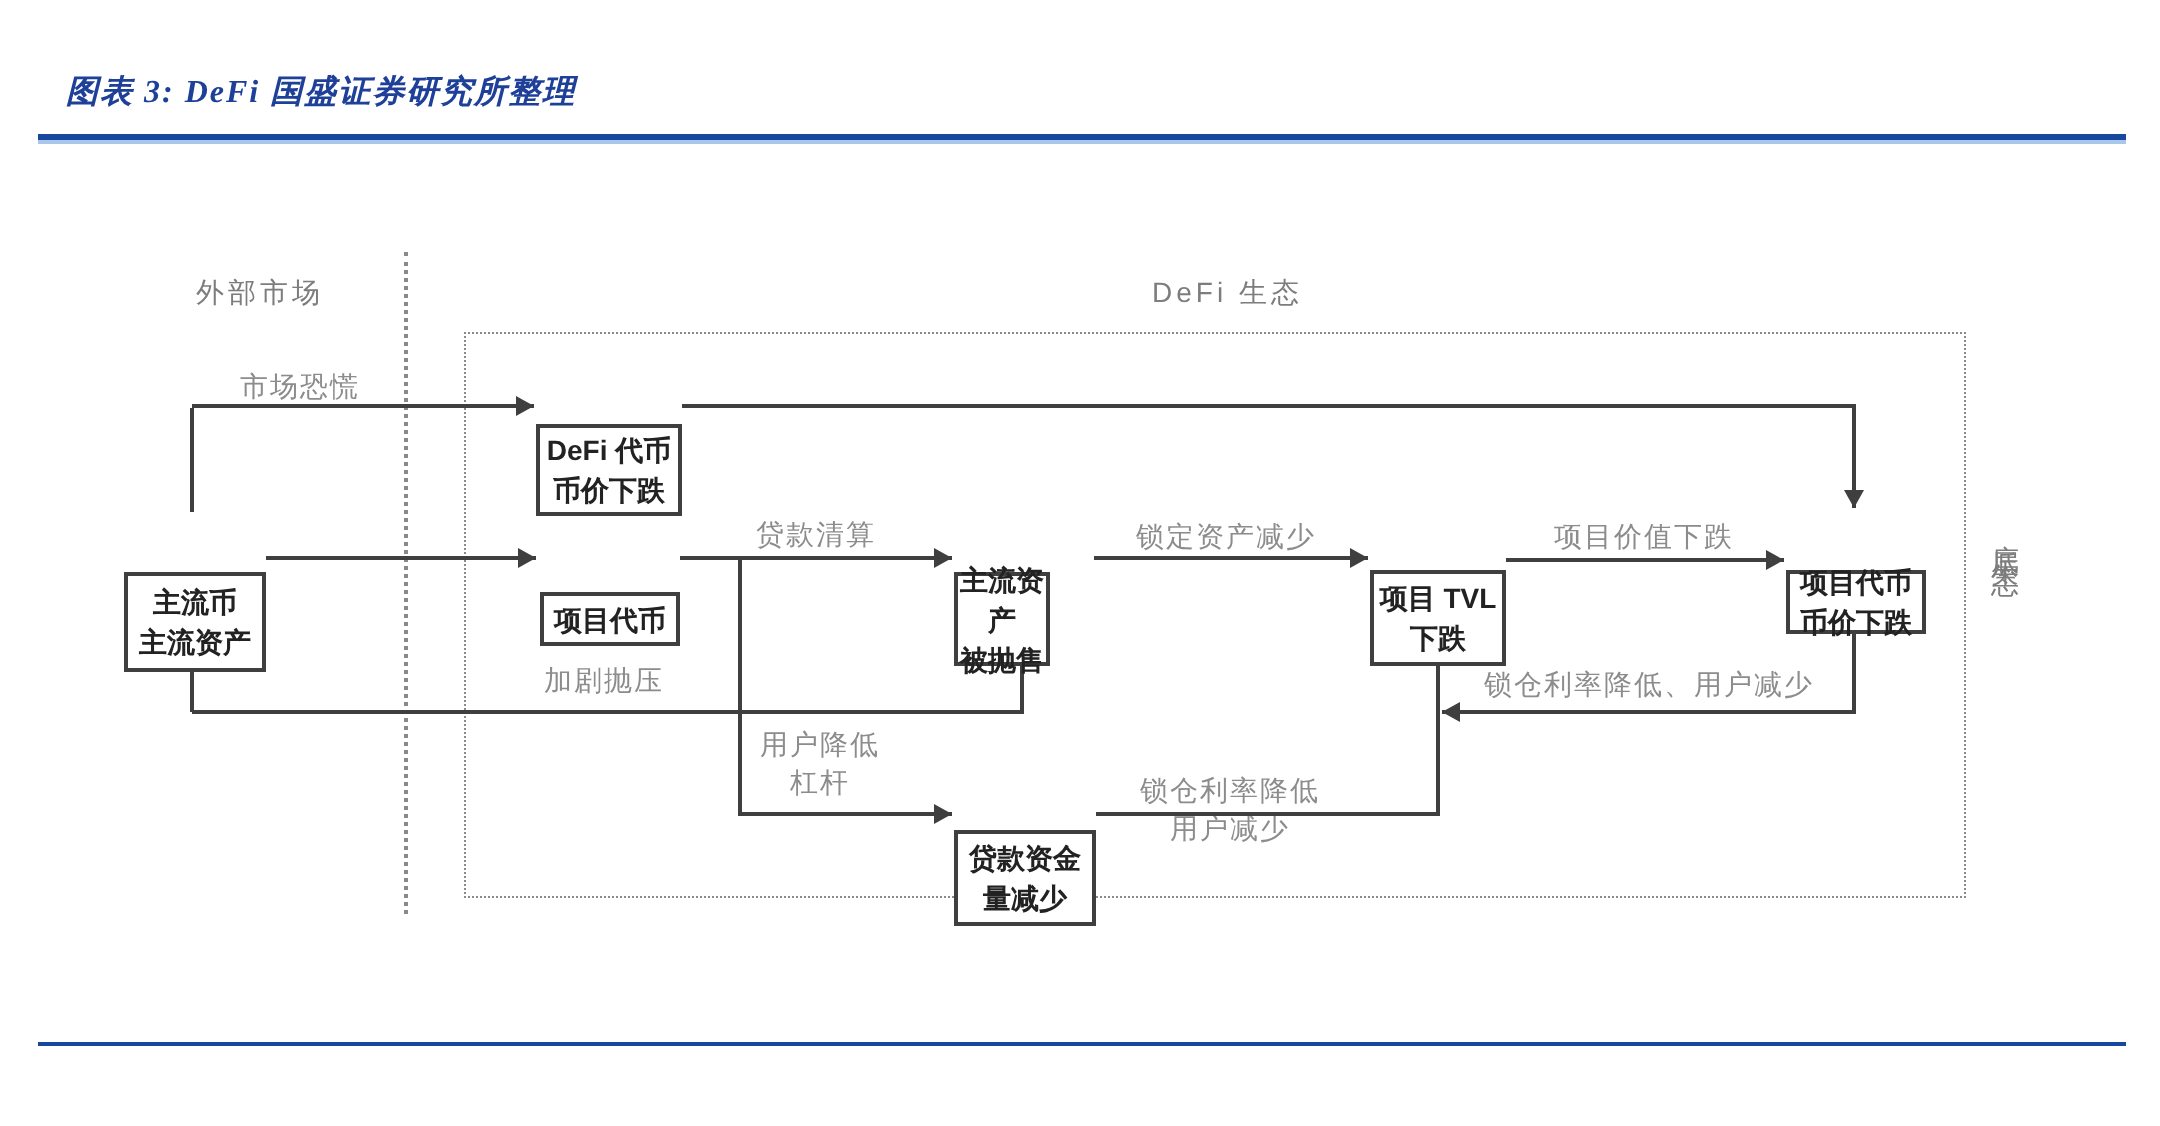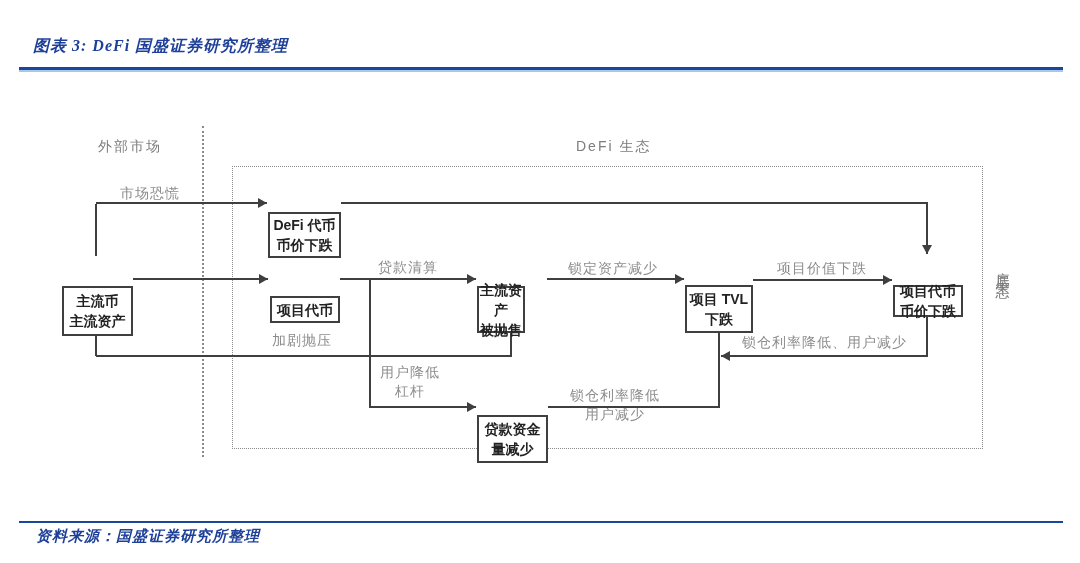"资料来源：国盛证券研究所整理" div.figure-source { html: <div>资料来源：国盛证券研究所整理</div> -> none }
